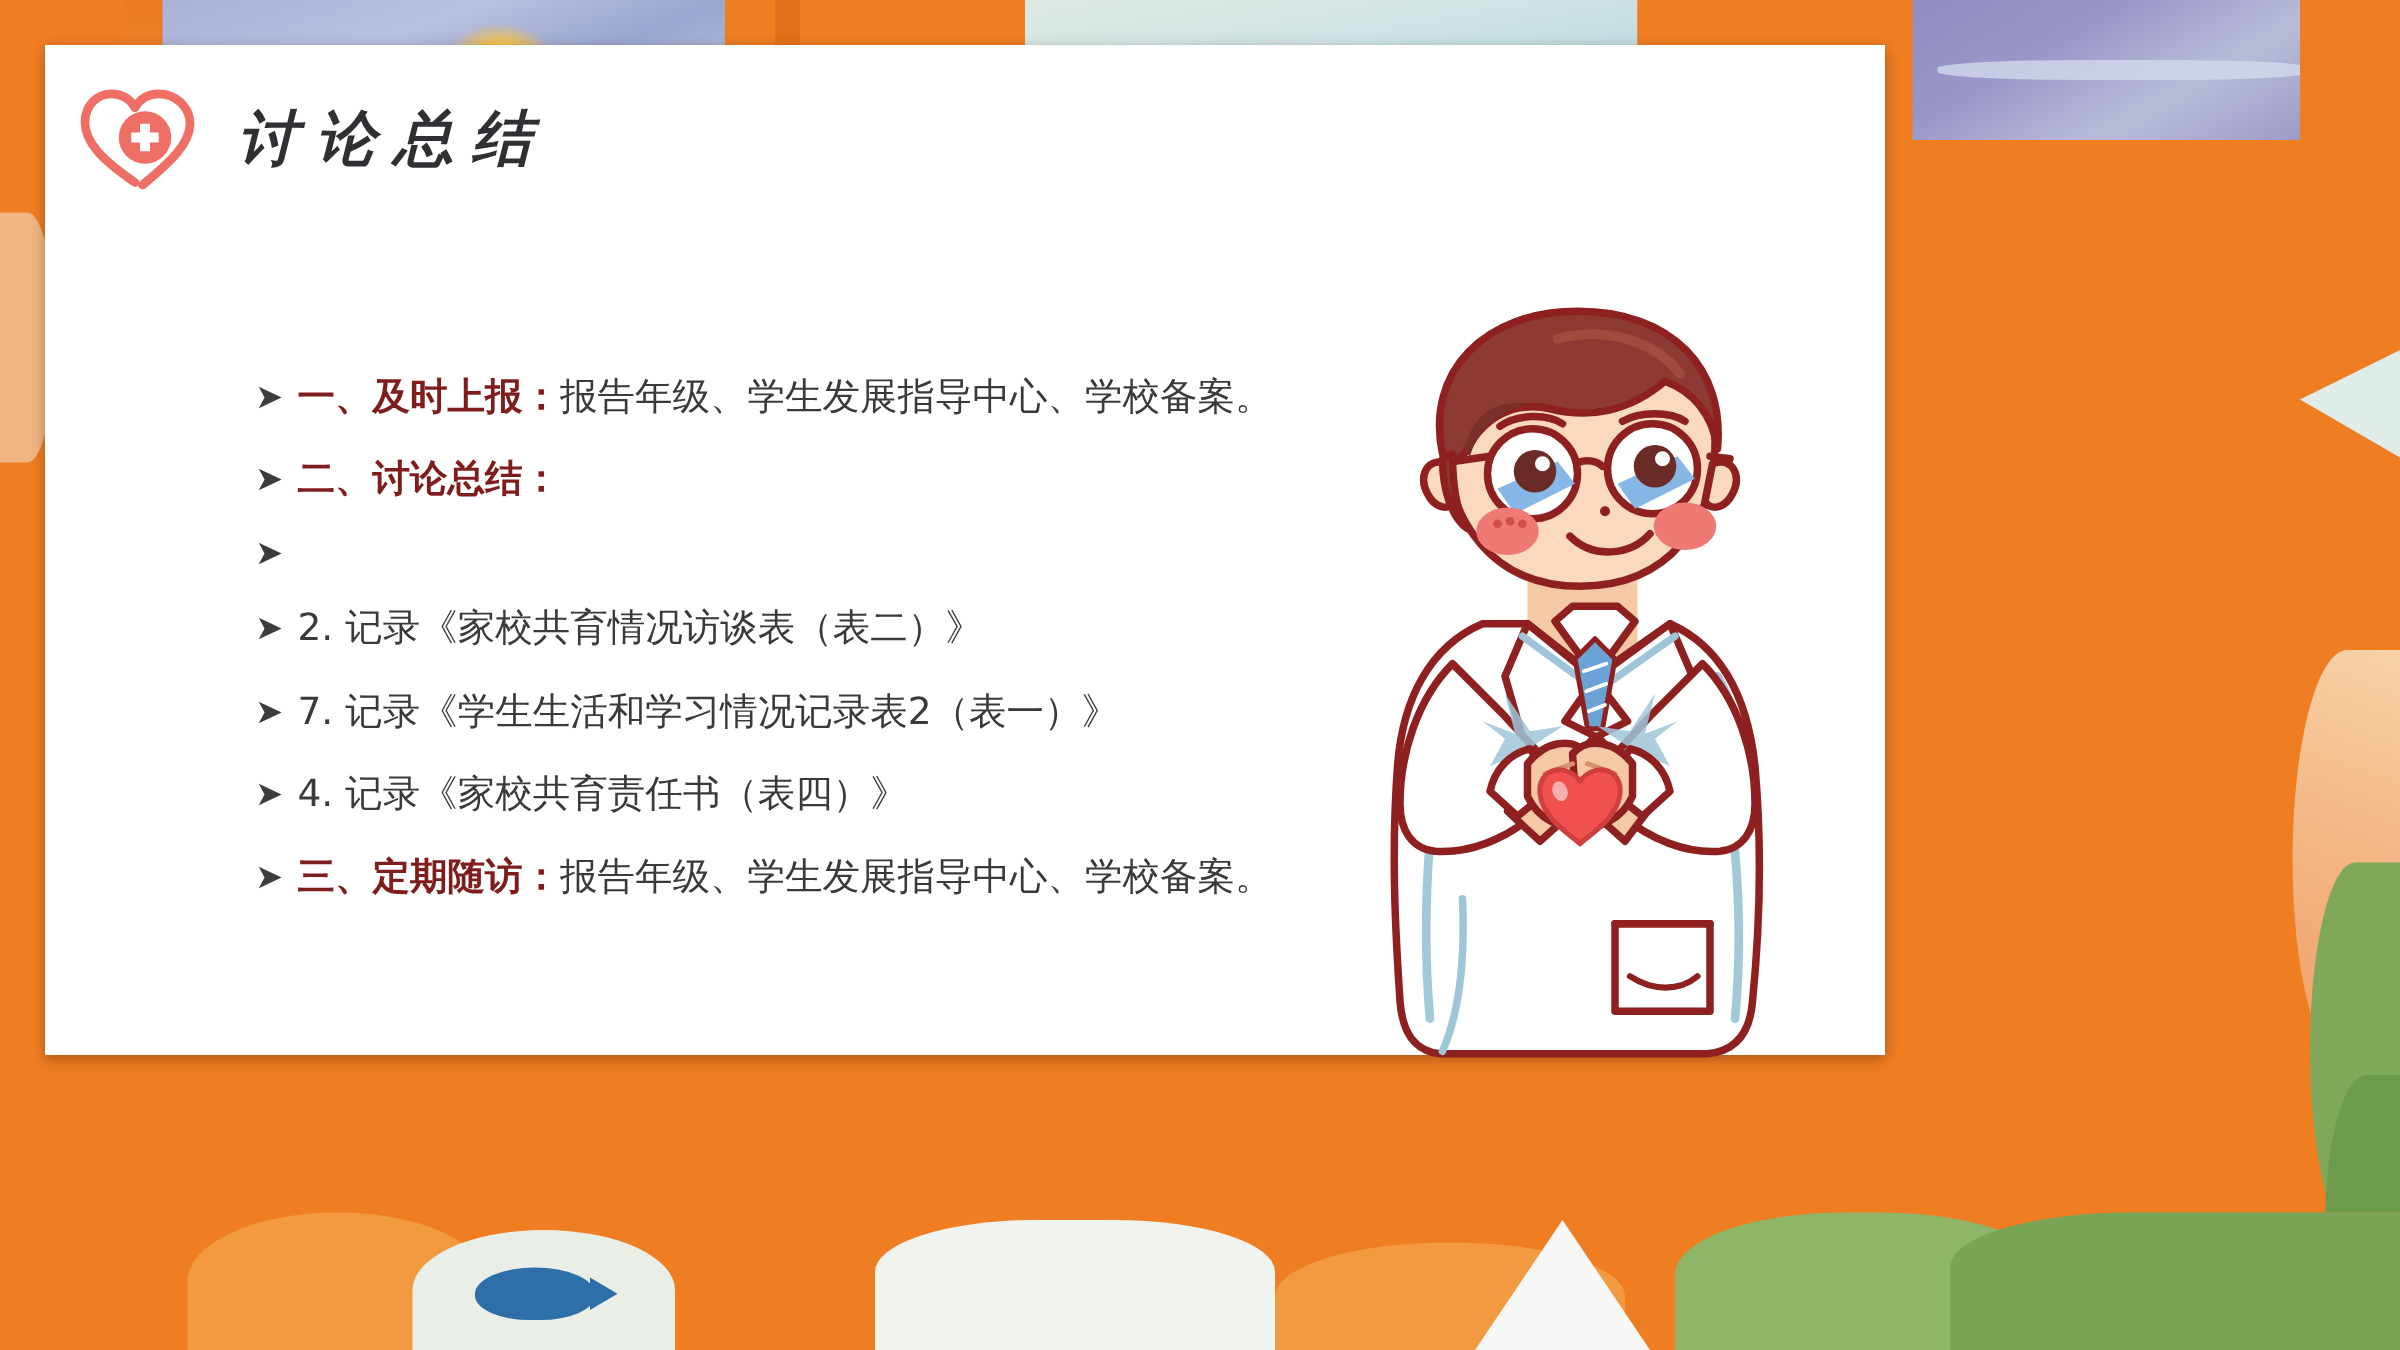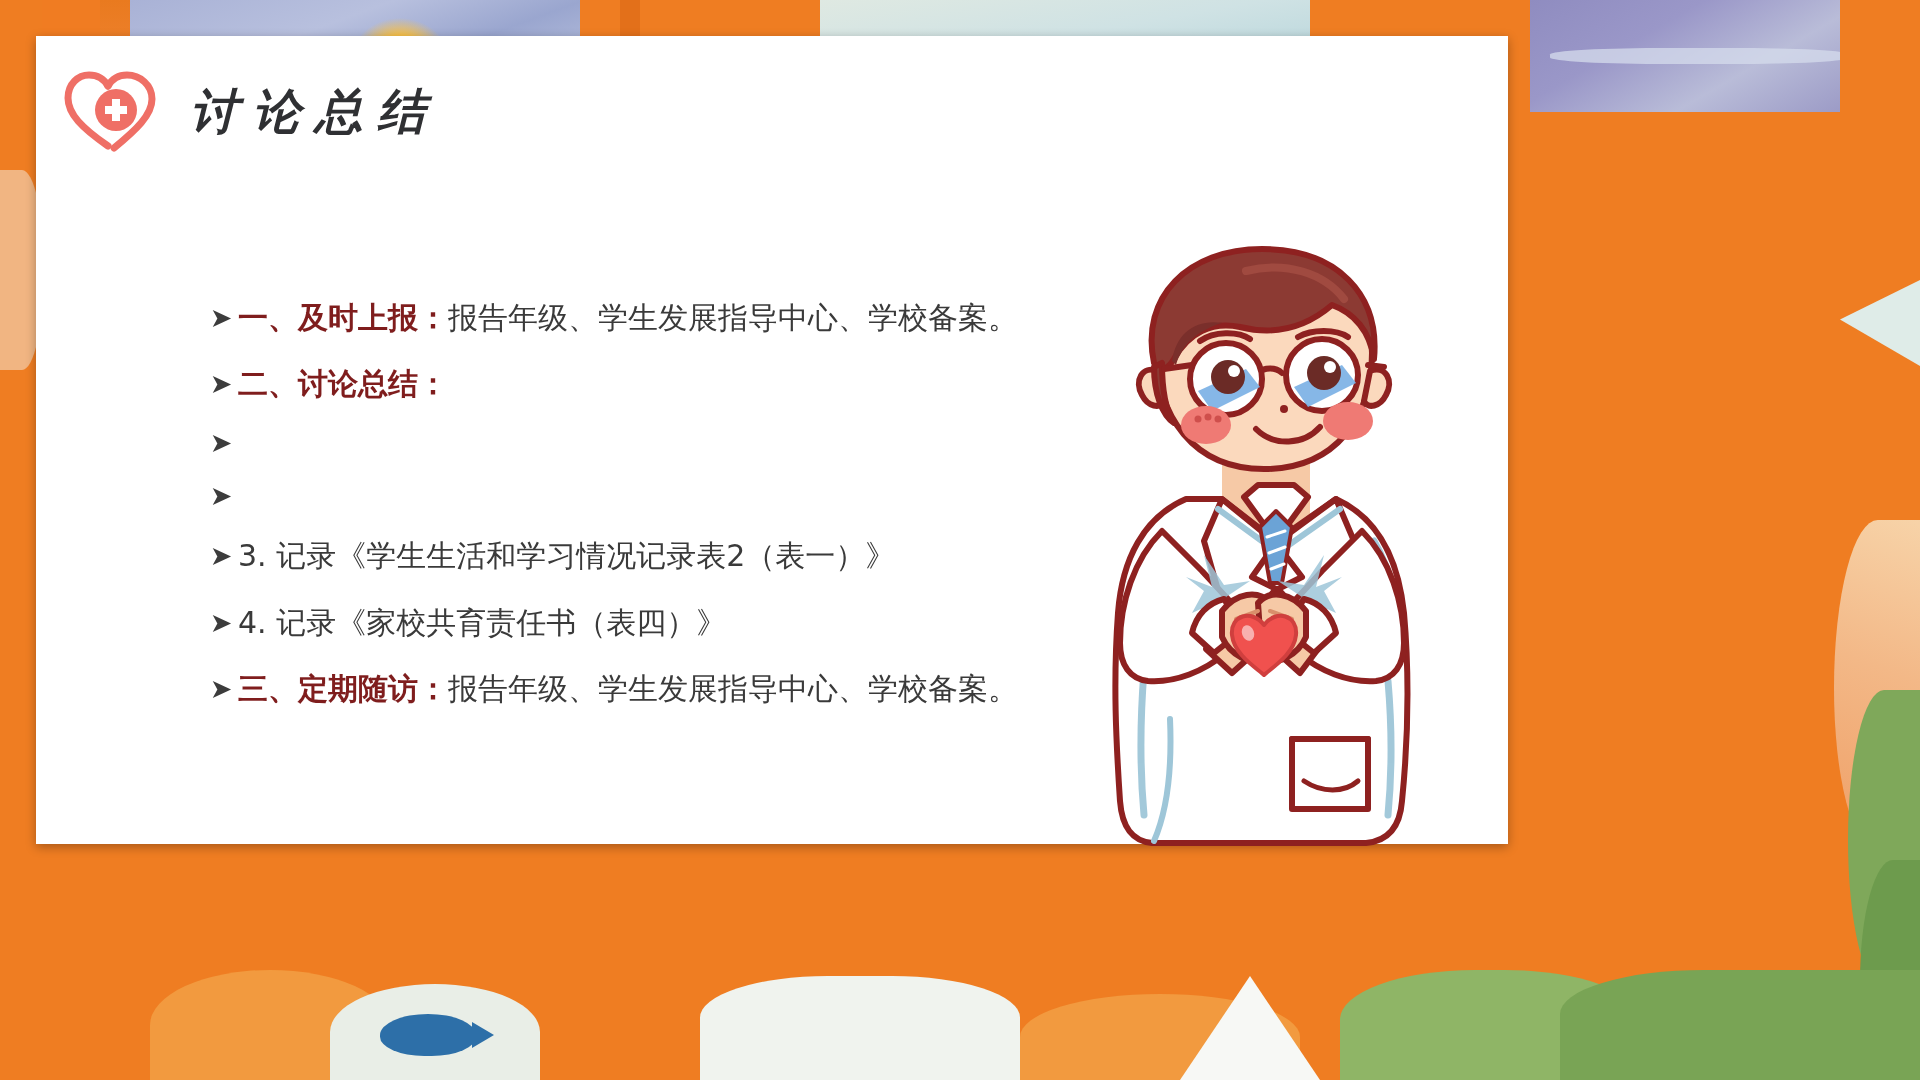"讨论总结" .slide { text-align: center -> none }
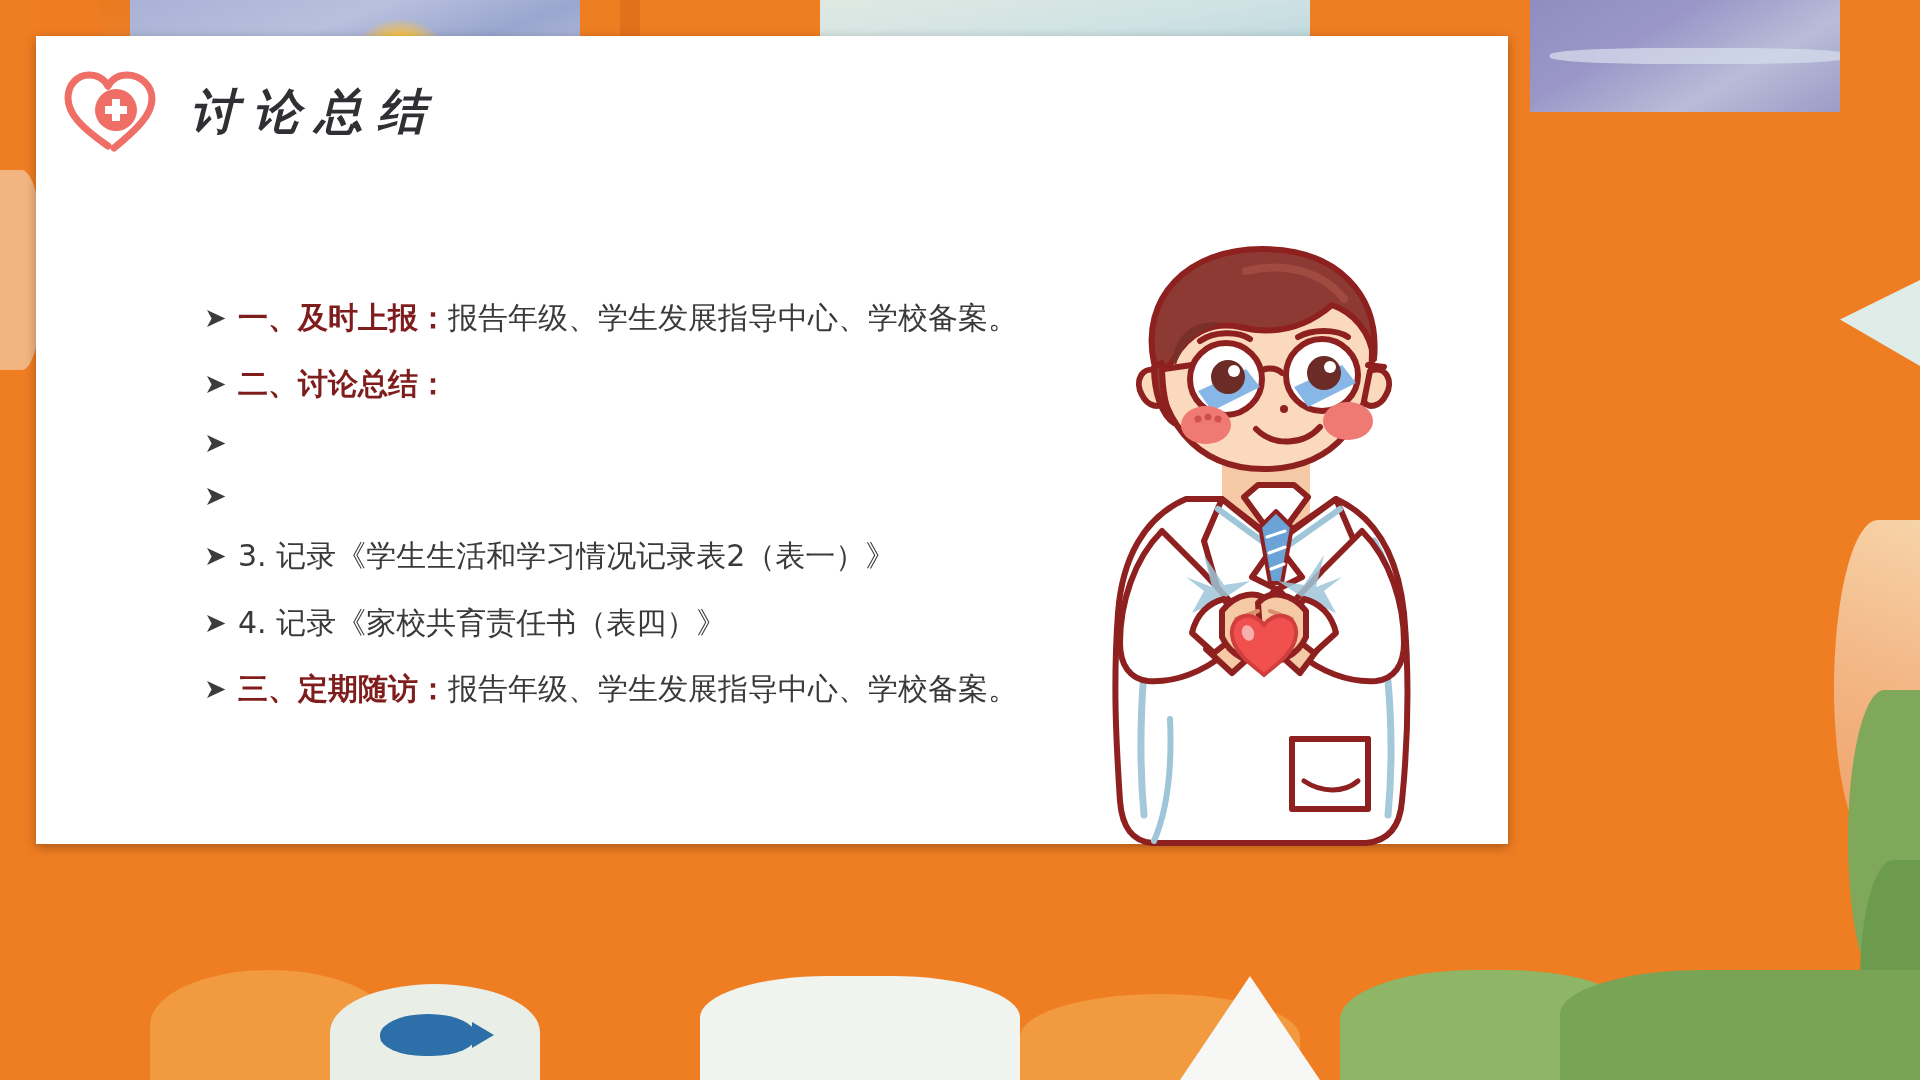"2. 记录《家校共育情况访谈表（表二）》" span.bullet-text { html: none -> <span><span></span><span>2. 记录《家校共育情况访谈表（表二）》</span></span> }
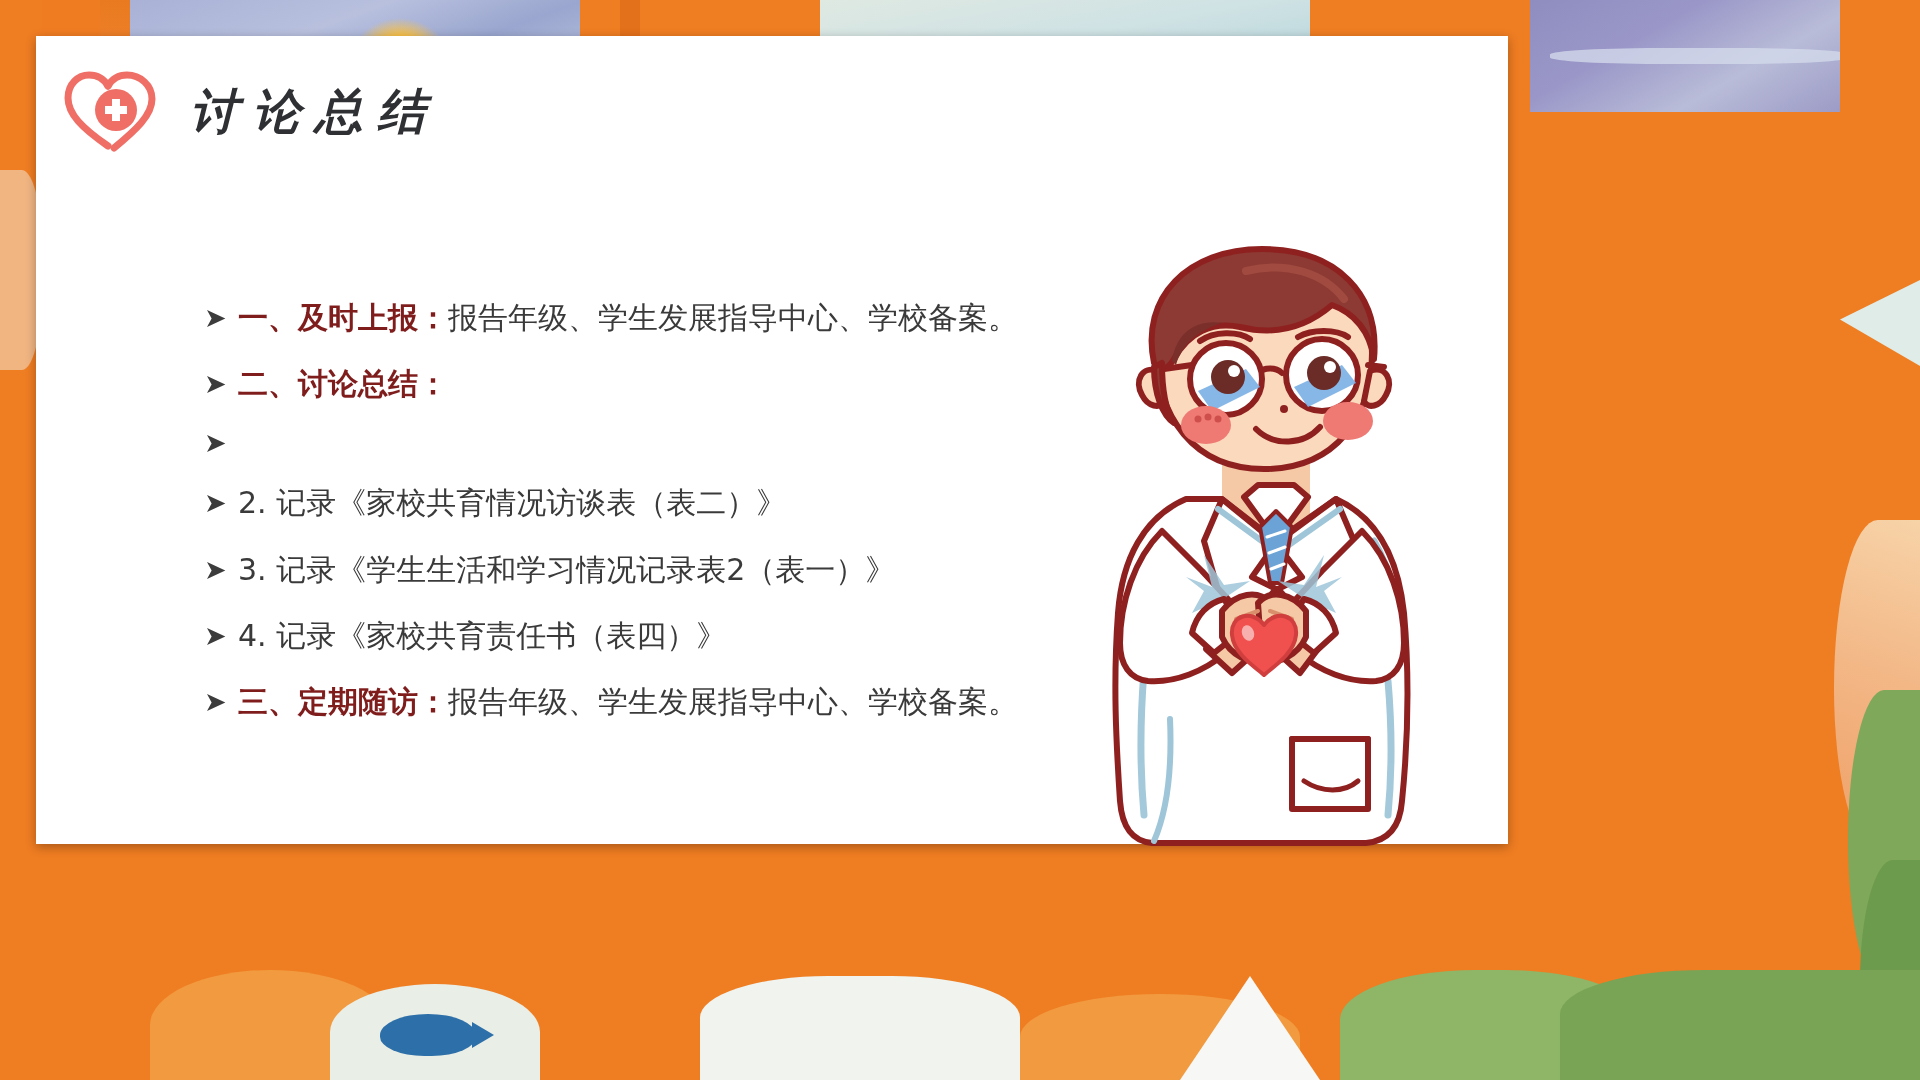"3. 记录《学生生活和学习情况记录表2（表一）》" span { text: 3 -> 7 }
